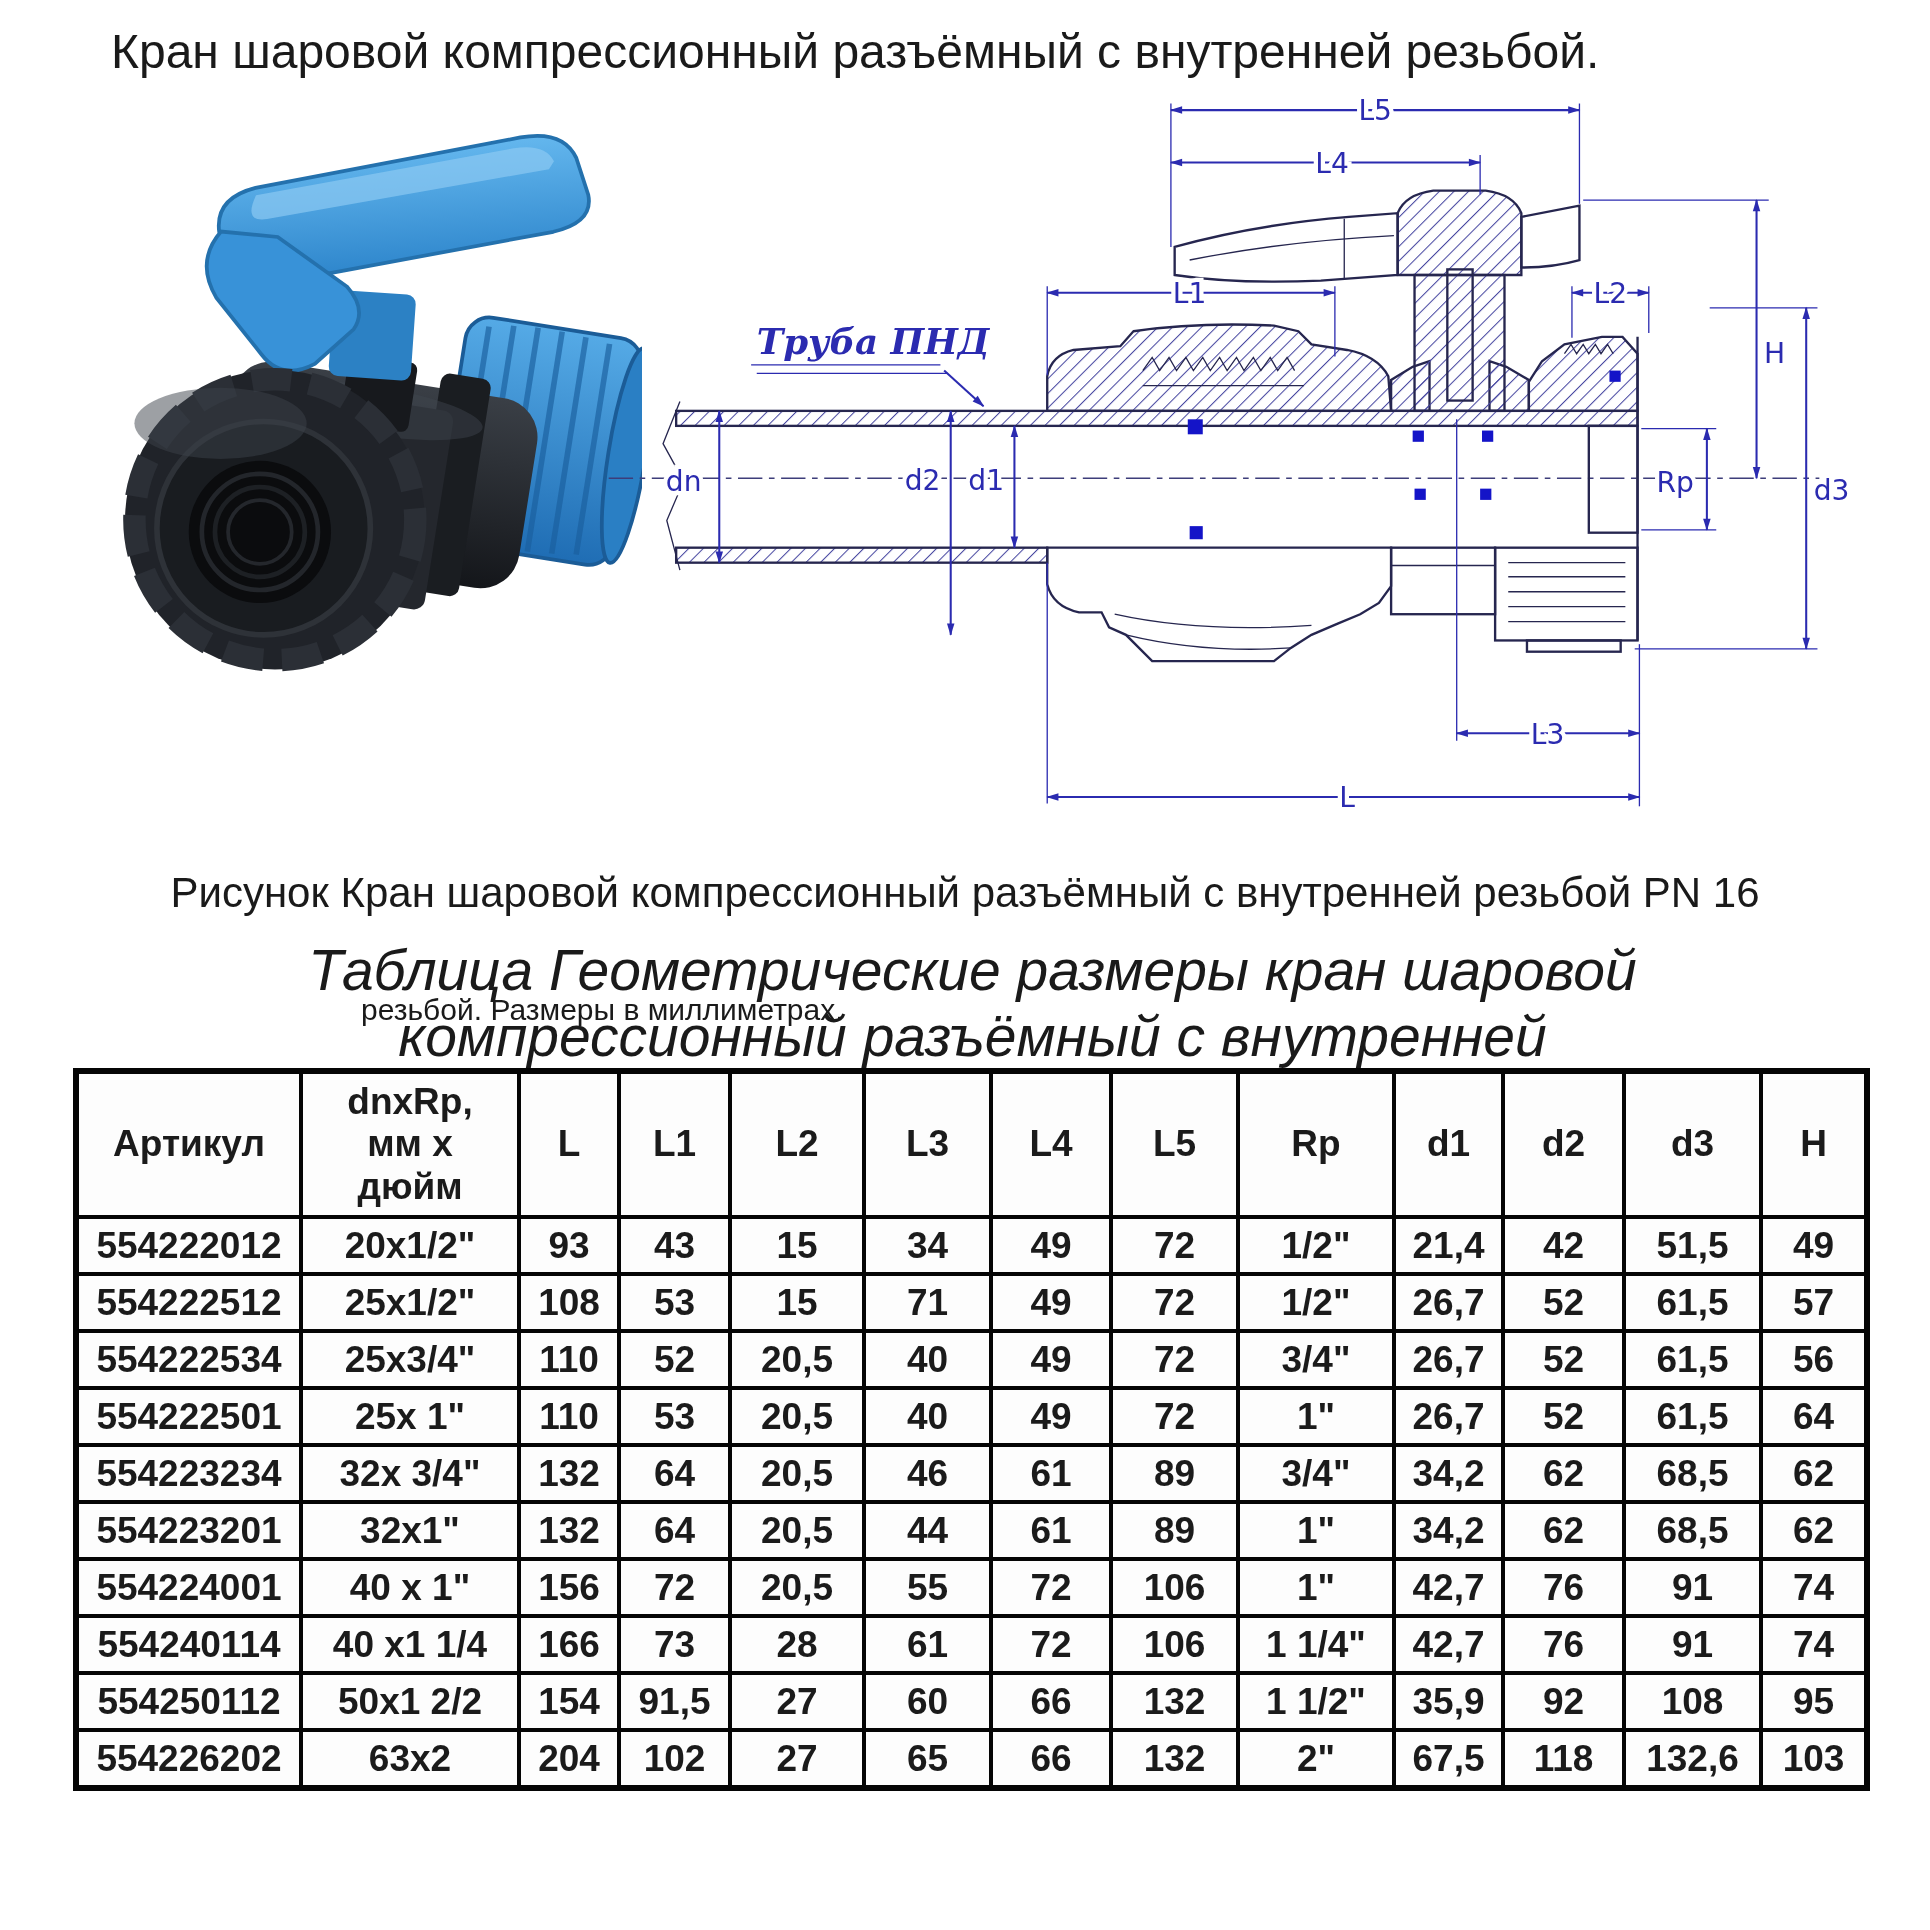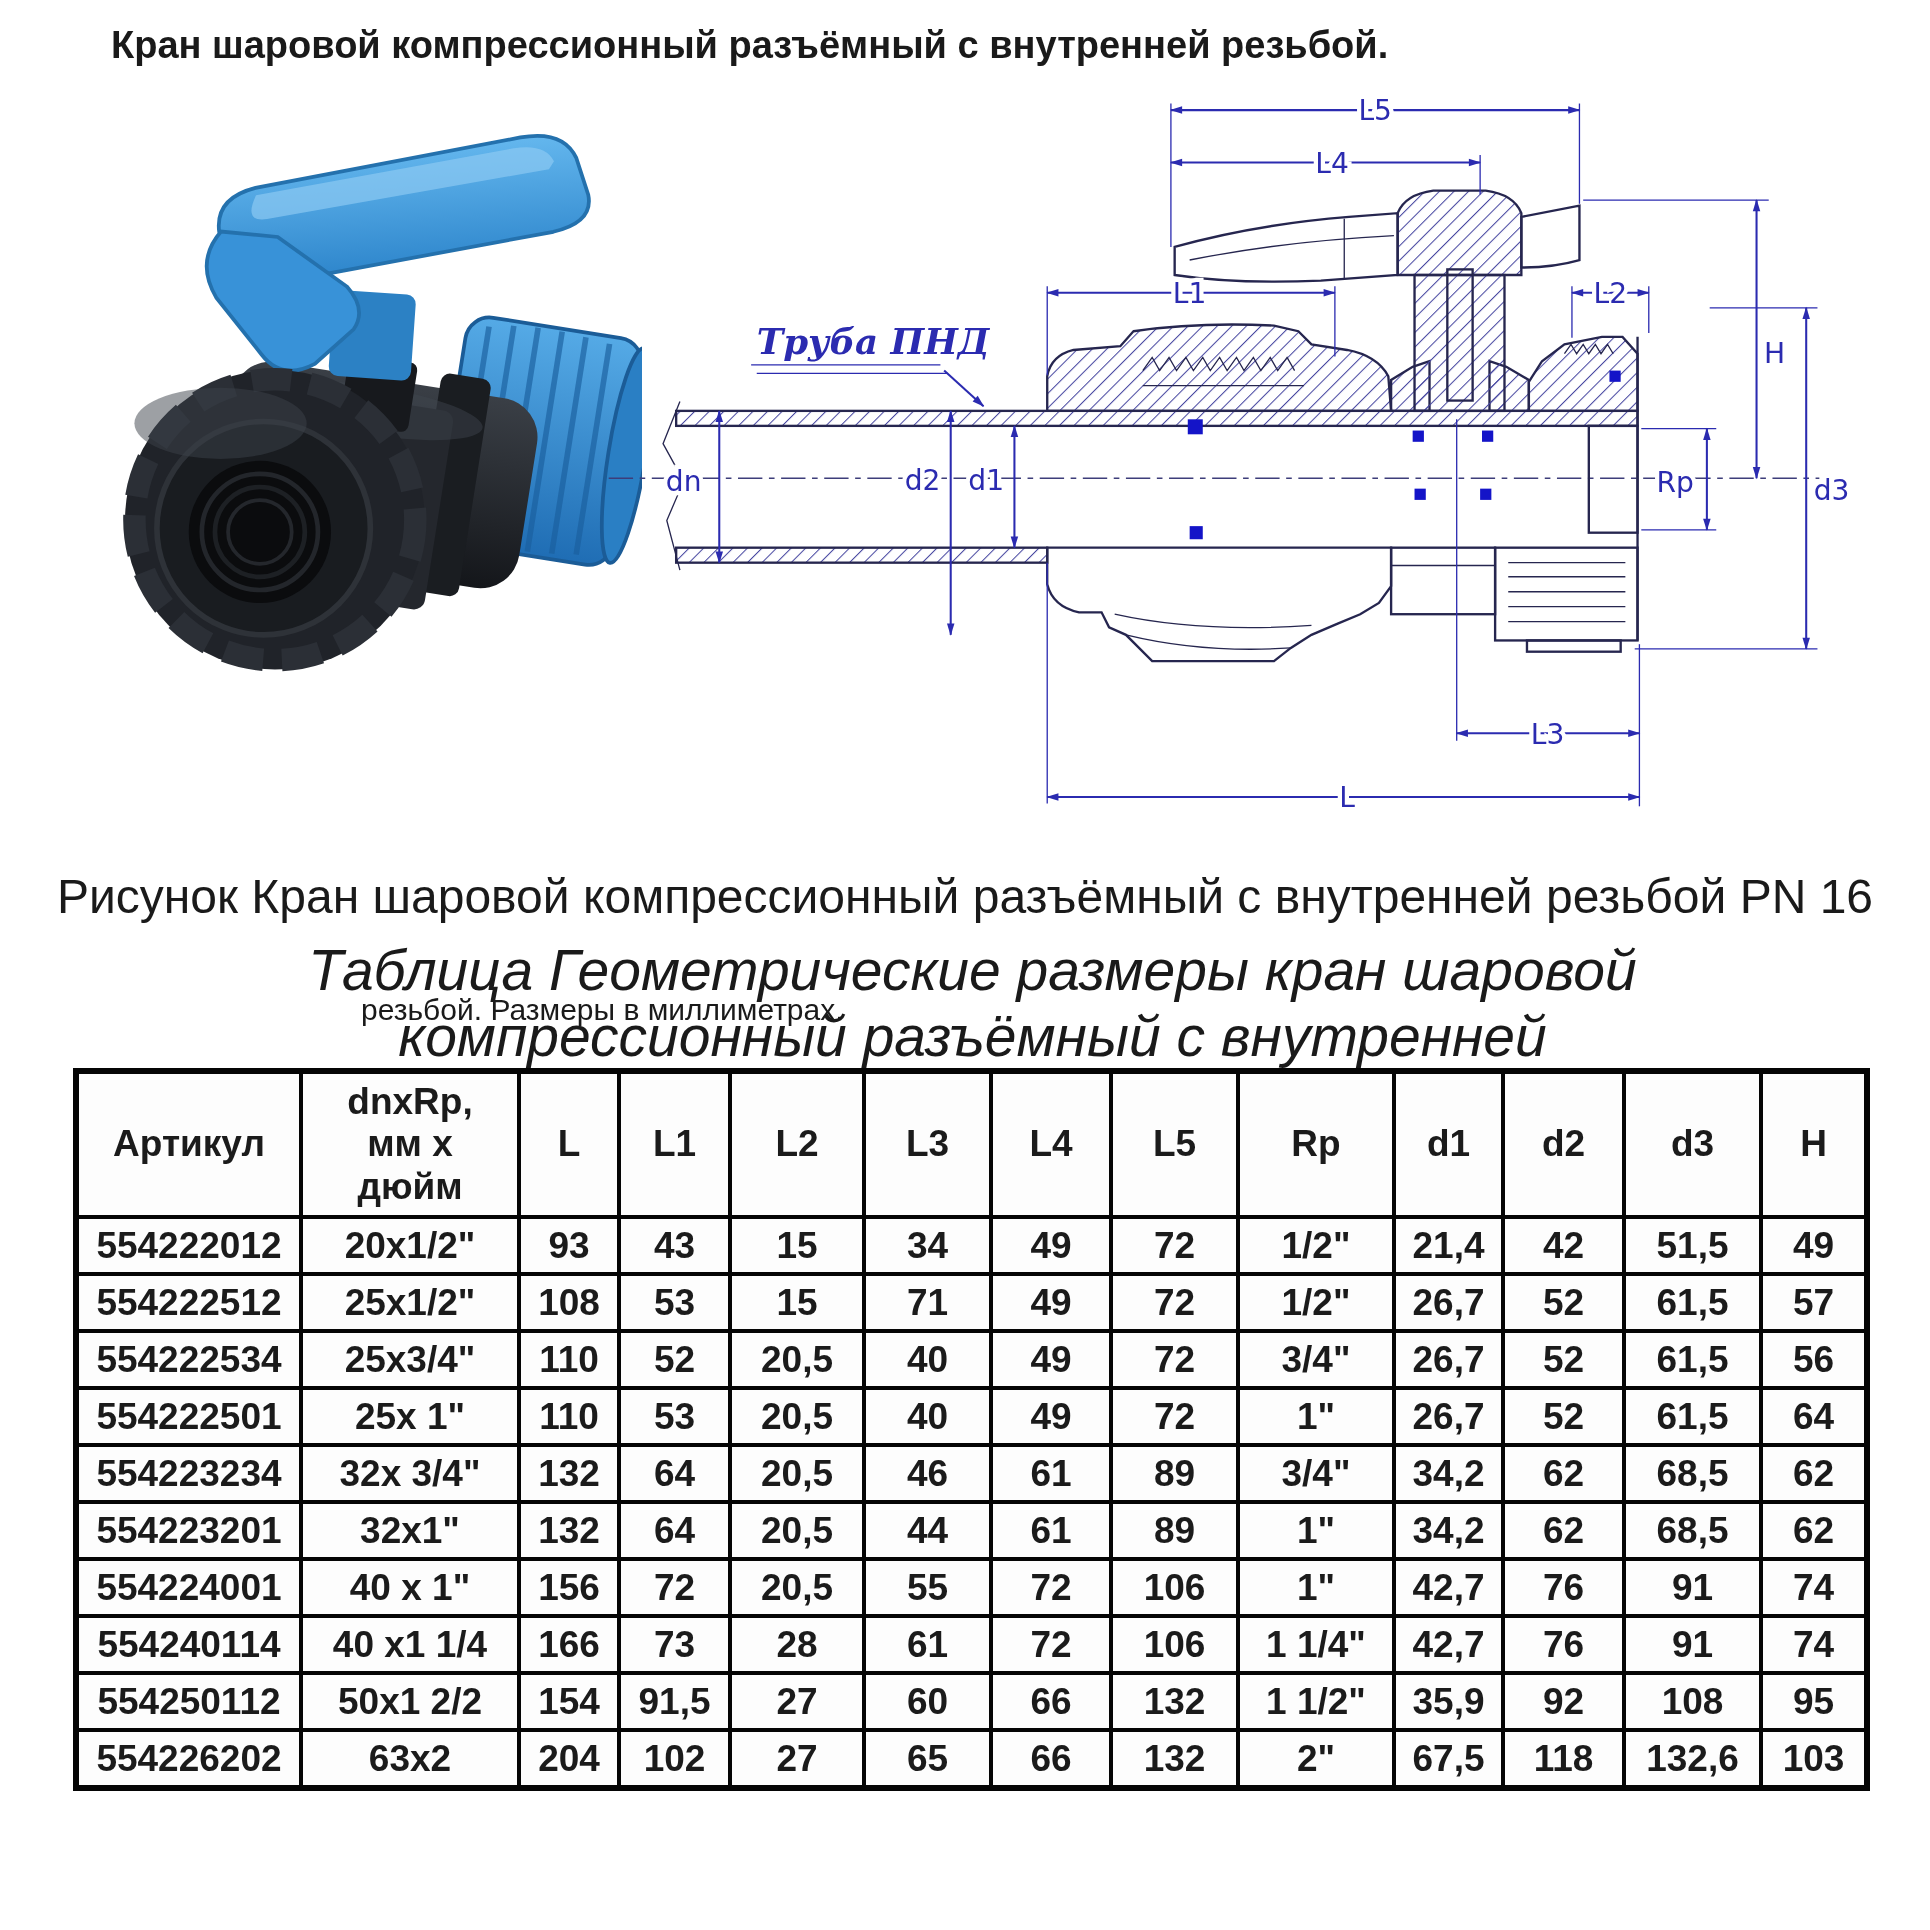"Кран шаровой компрессионный разъёмный с" #title { font-size: 38px -> 48px; font-weight: bold -> none }
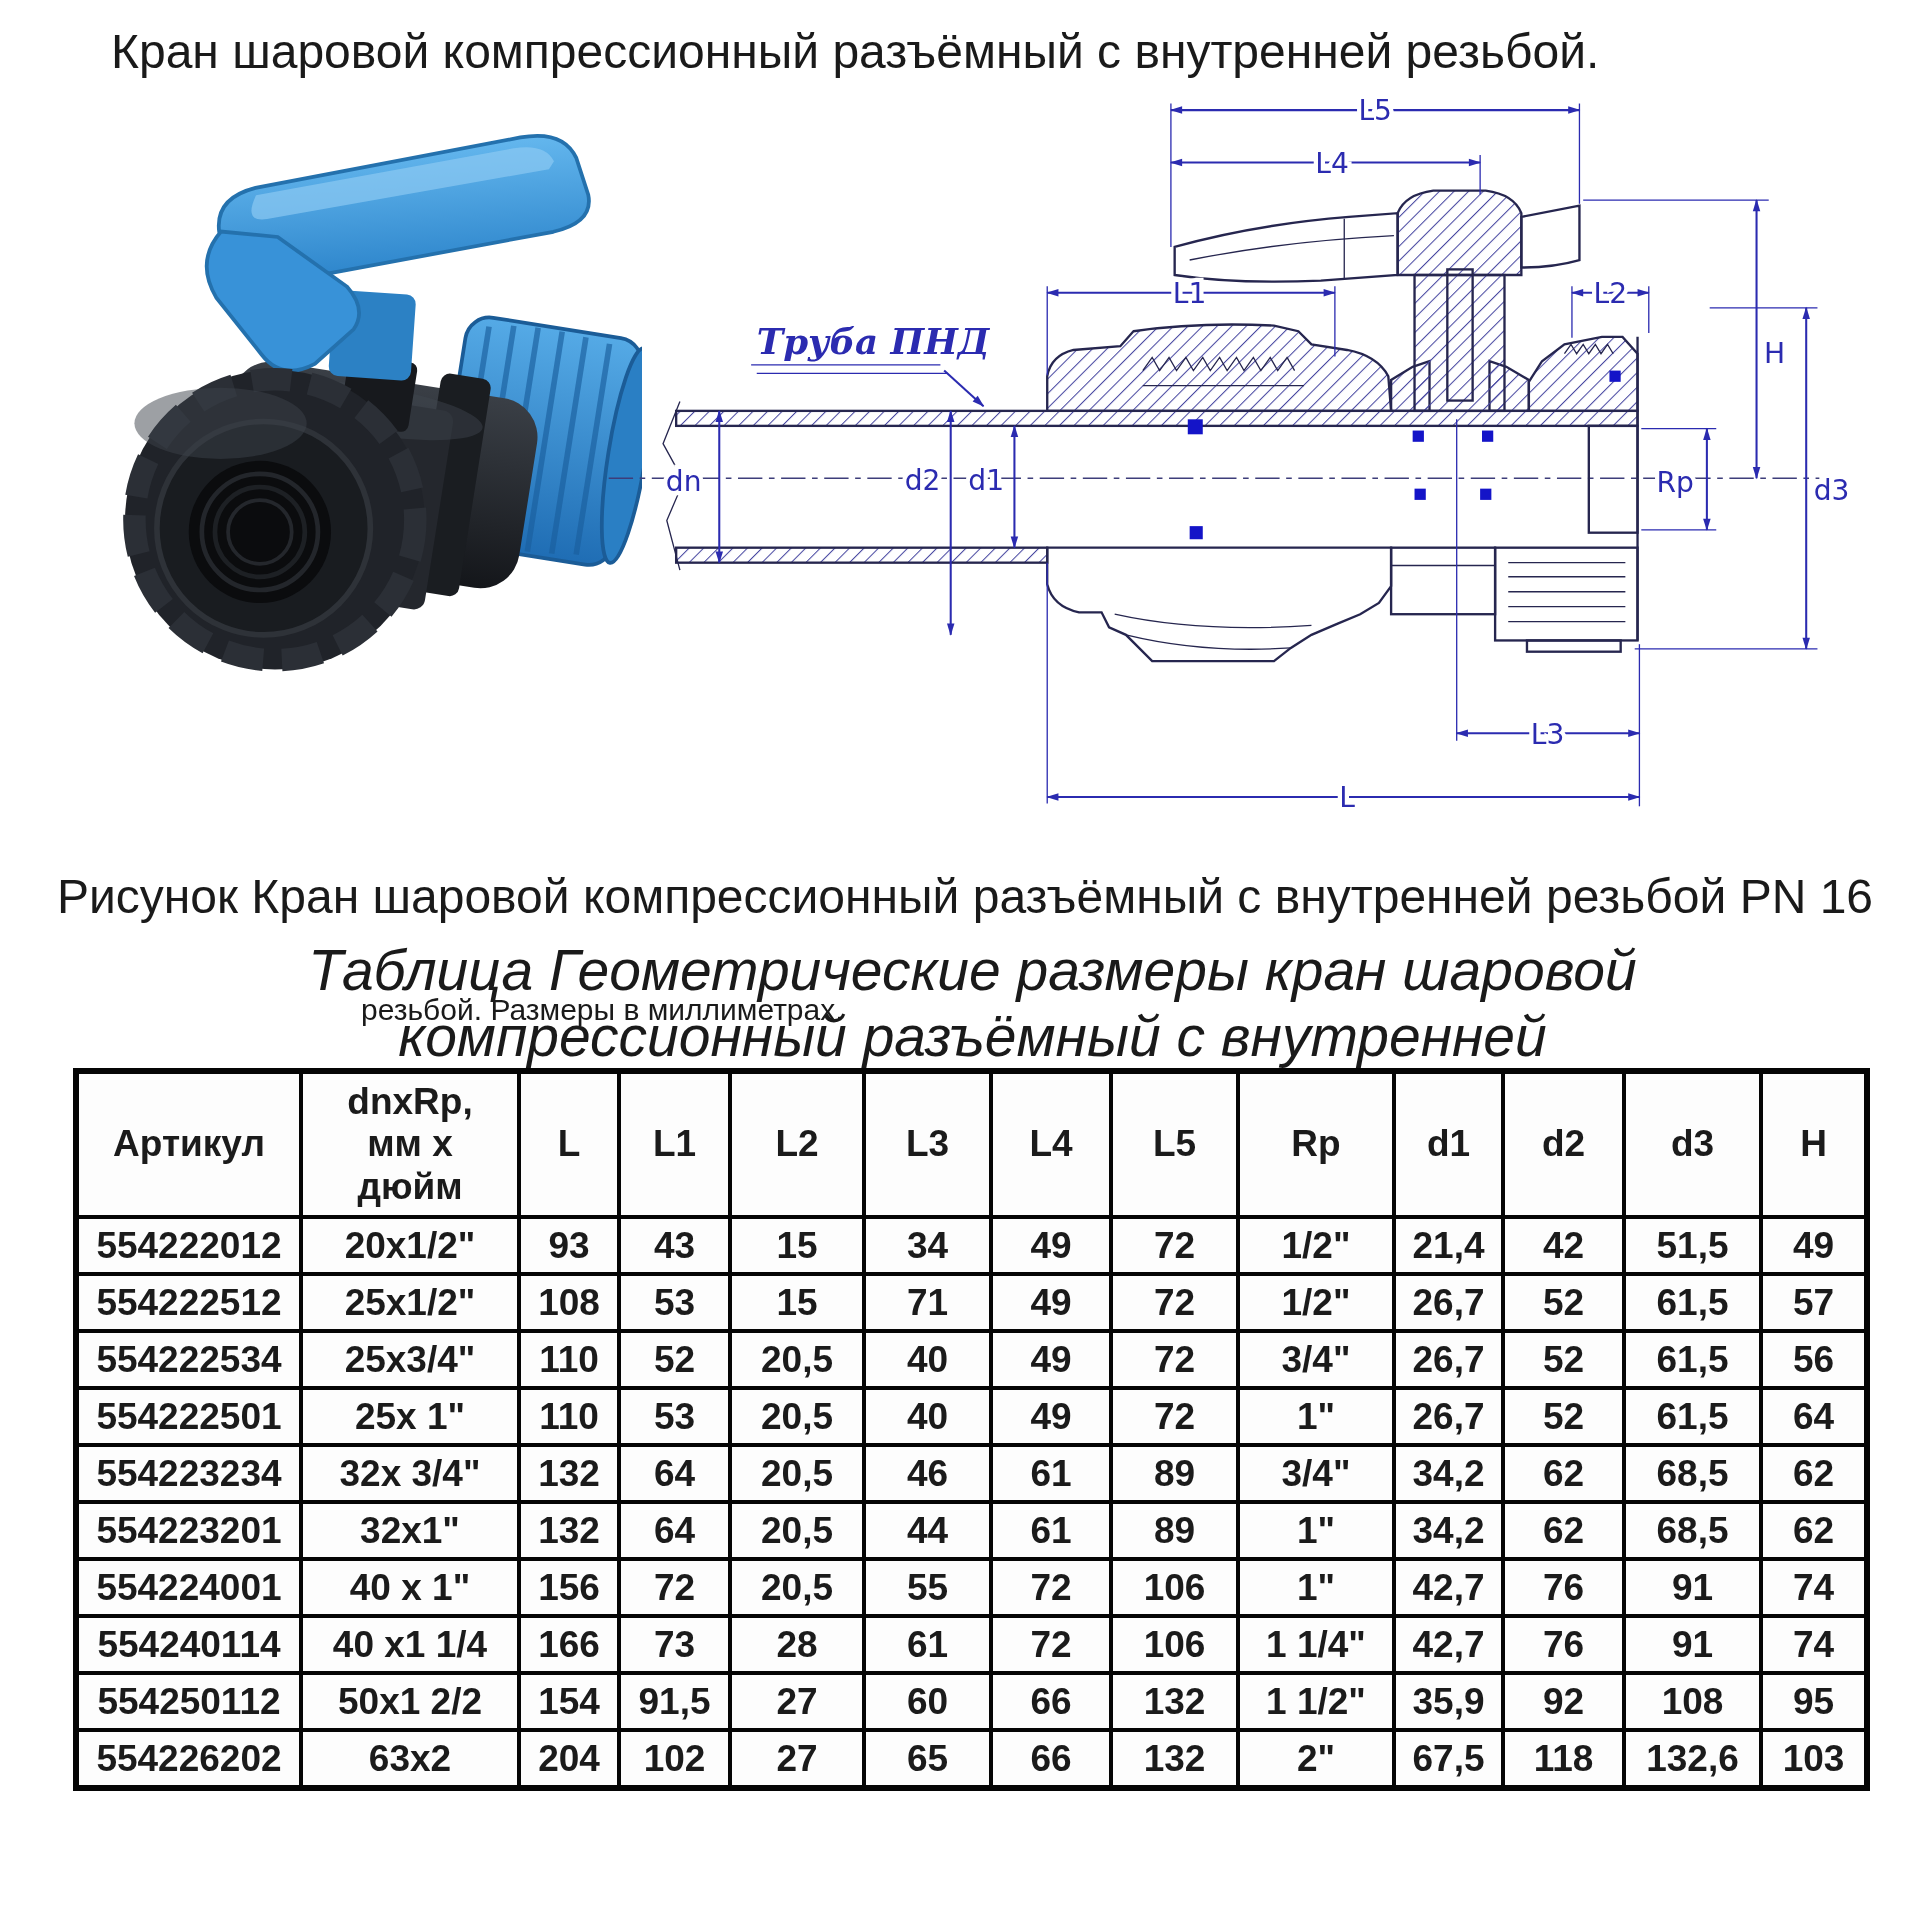"Рисунок Кран шаровой компрессионный" #fig-caption { font-size: 48px -> 42px }
